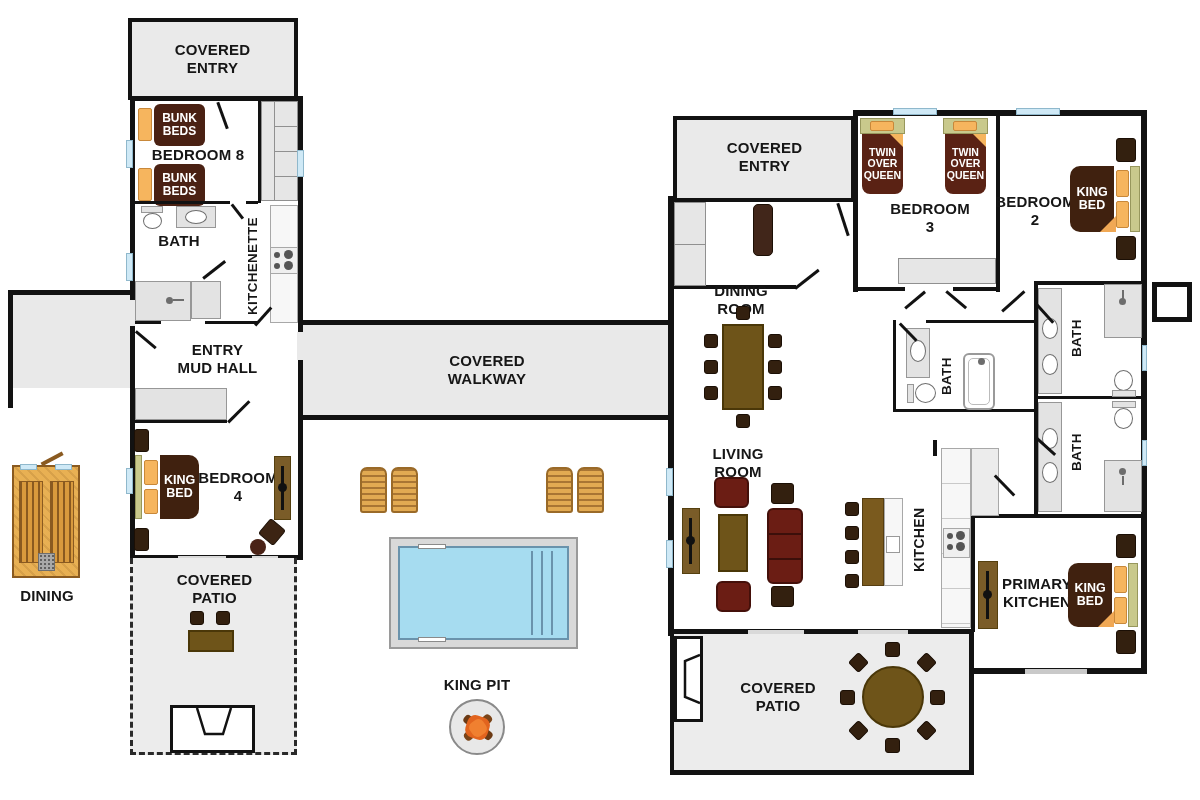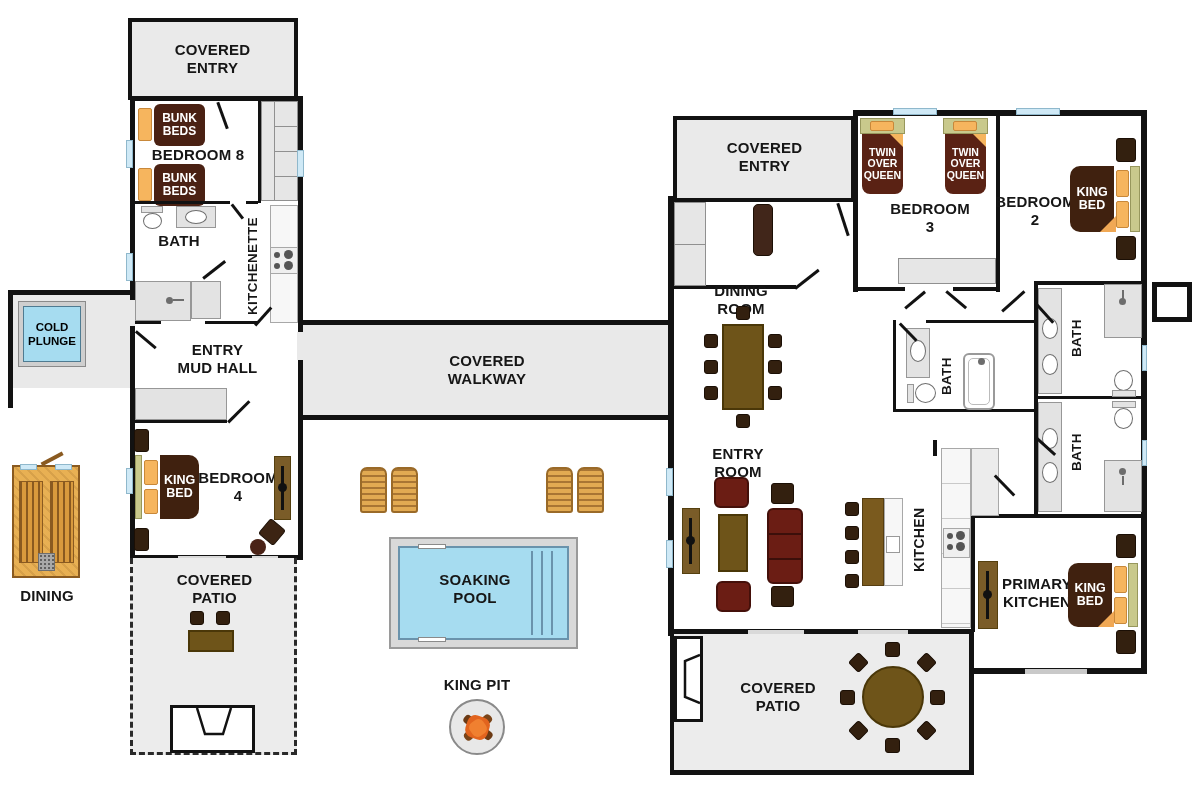"COLD" div.abs { html: <div> <div> <span>COLD PLUNGE</span> </div> </div> -> none }
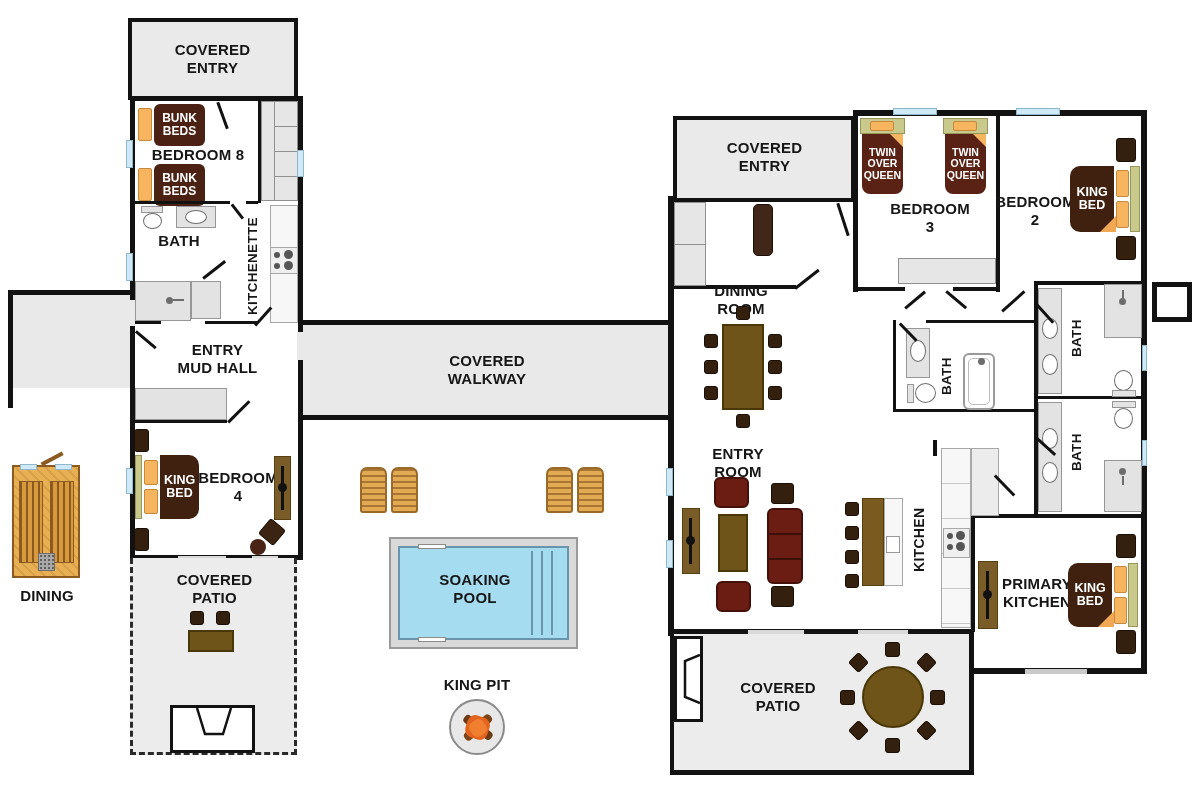"ENTRY ROOM" div.lbl { text: ENTRY -> LIVING }
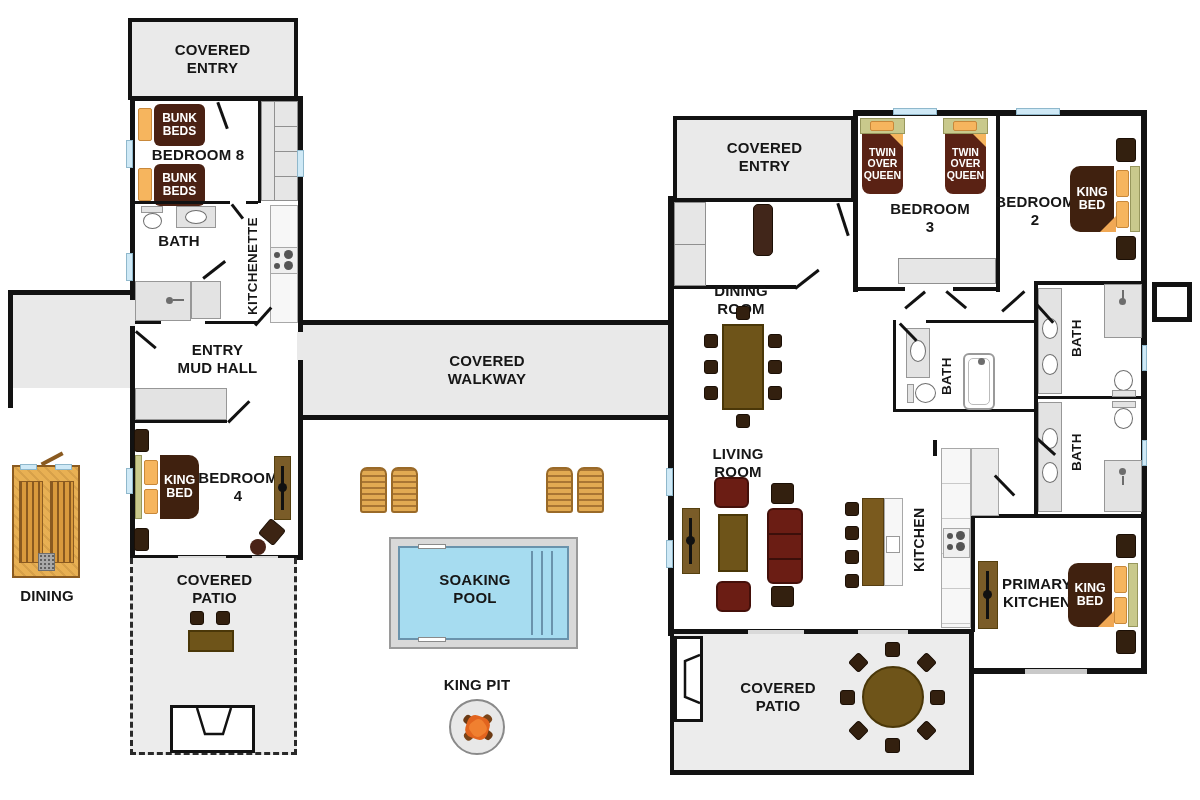"SOAKING" div.lbl { html: <div>SOAKING POOL</div> -> none }
